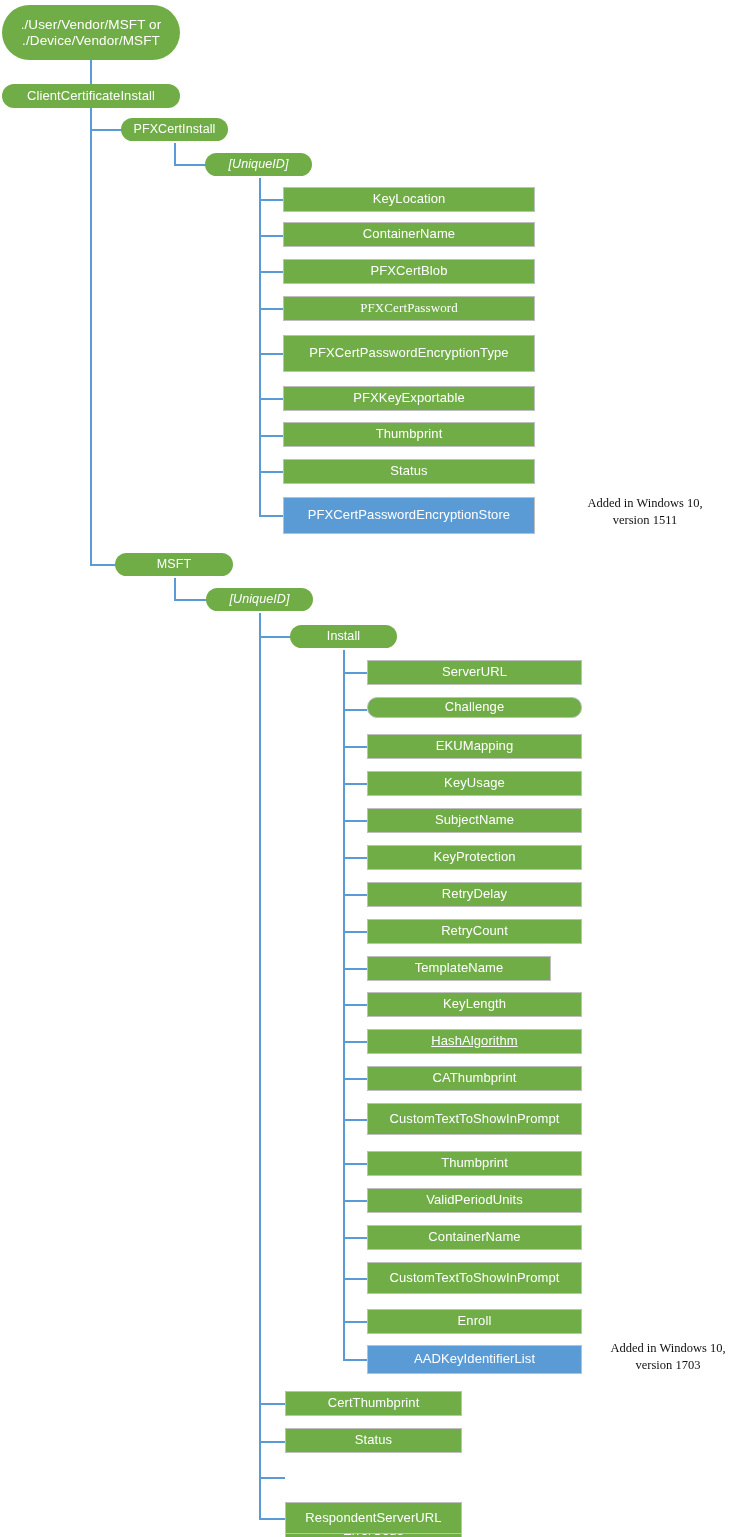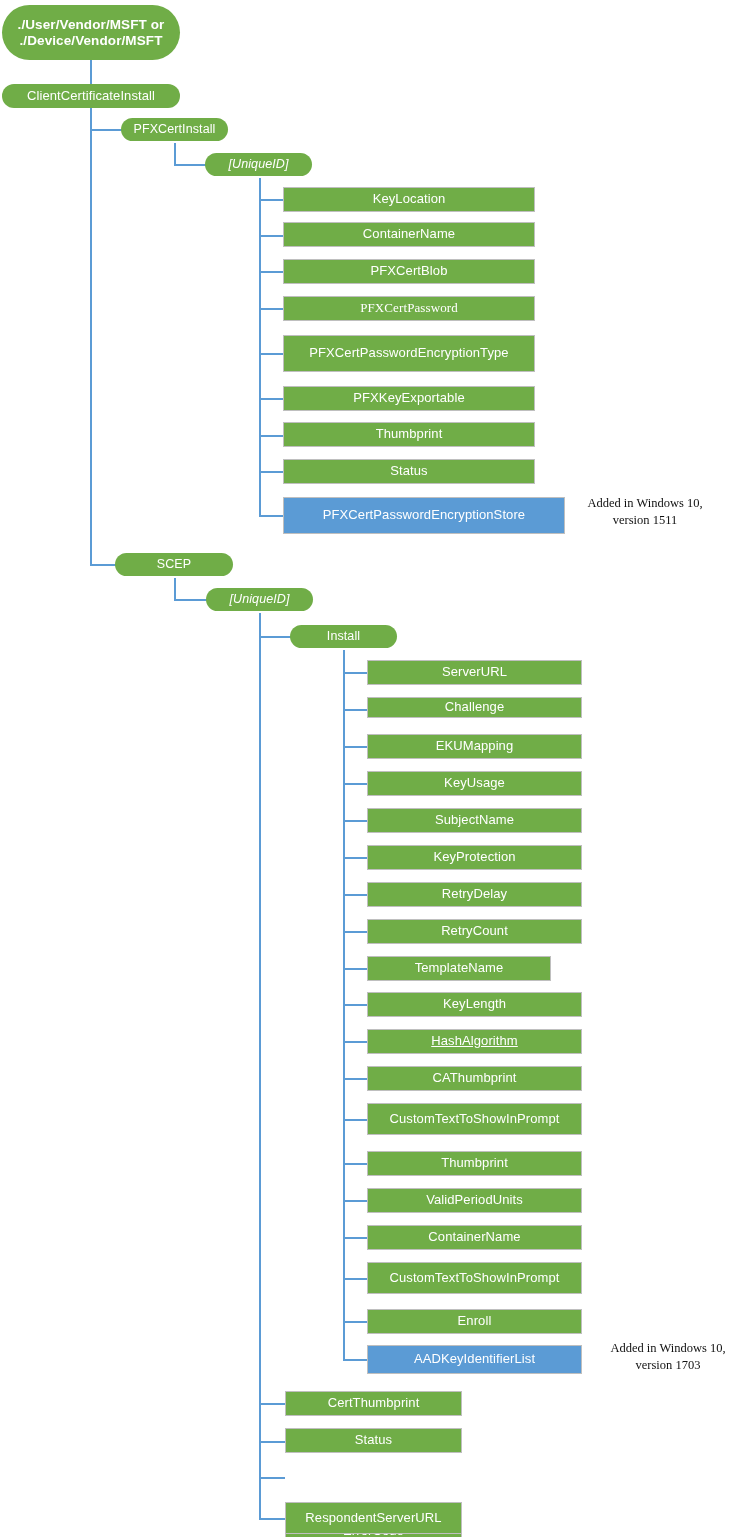"./User/Vendor/MSFT or" div.node { font-weight: bold -> none }
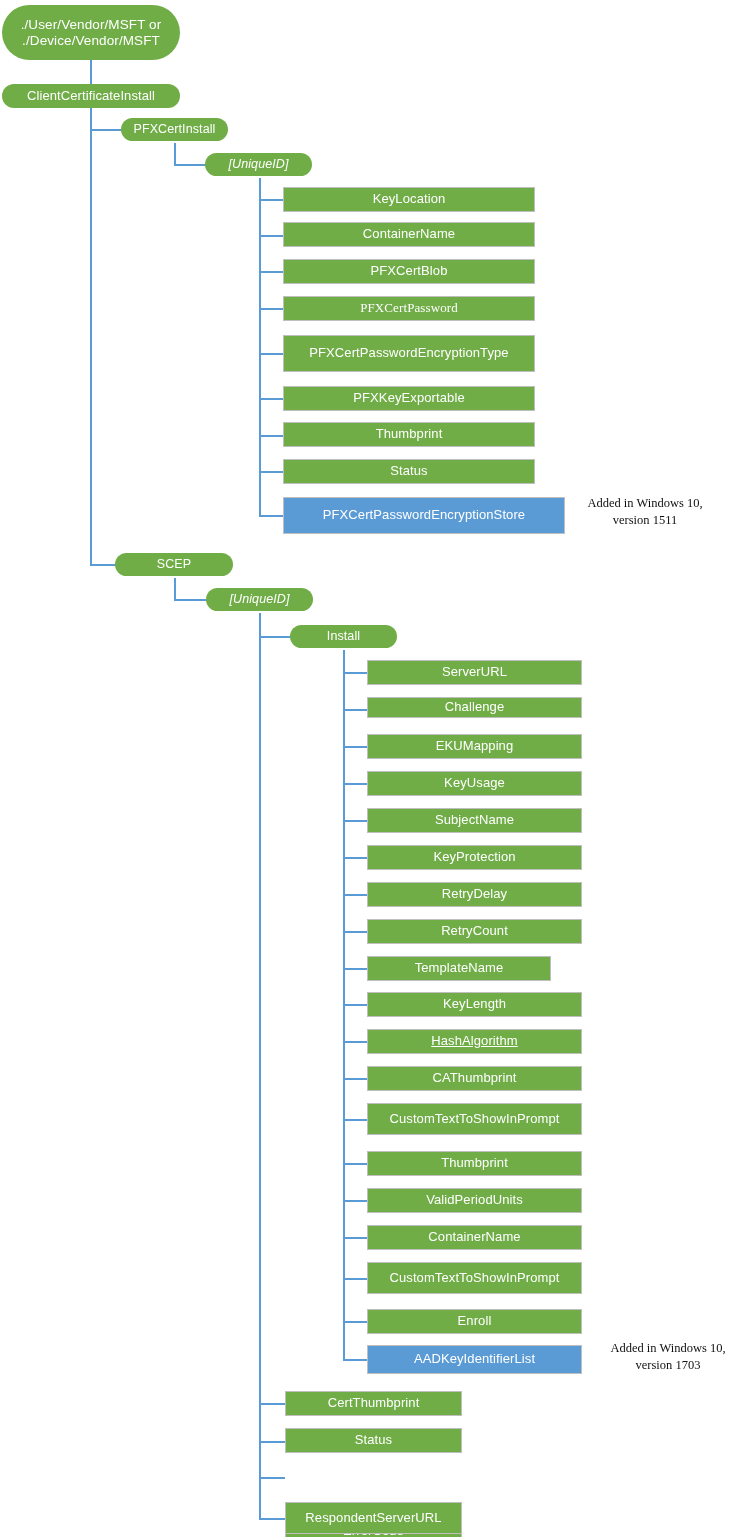"PFXCertPasswordEncryptionStore" div.node { width: 282px -> 252px }
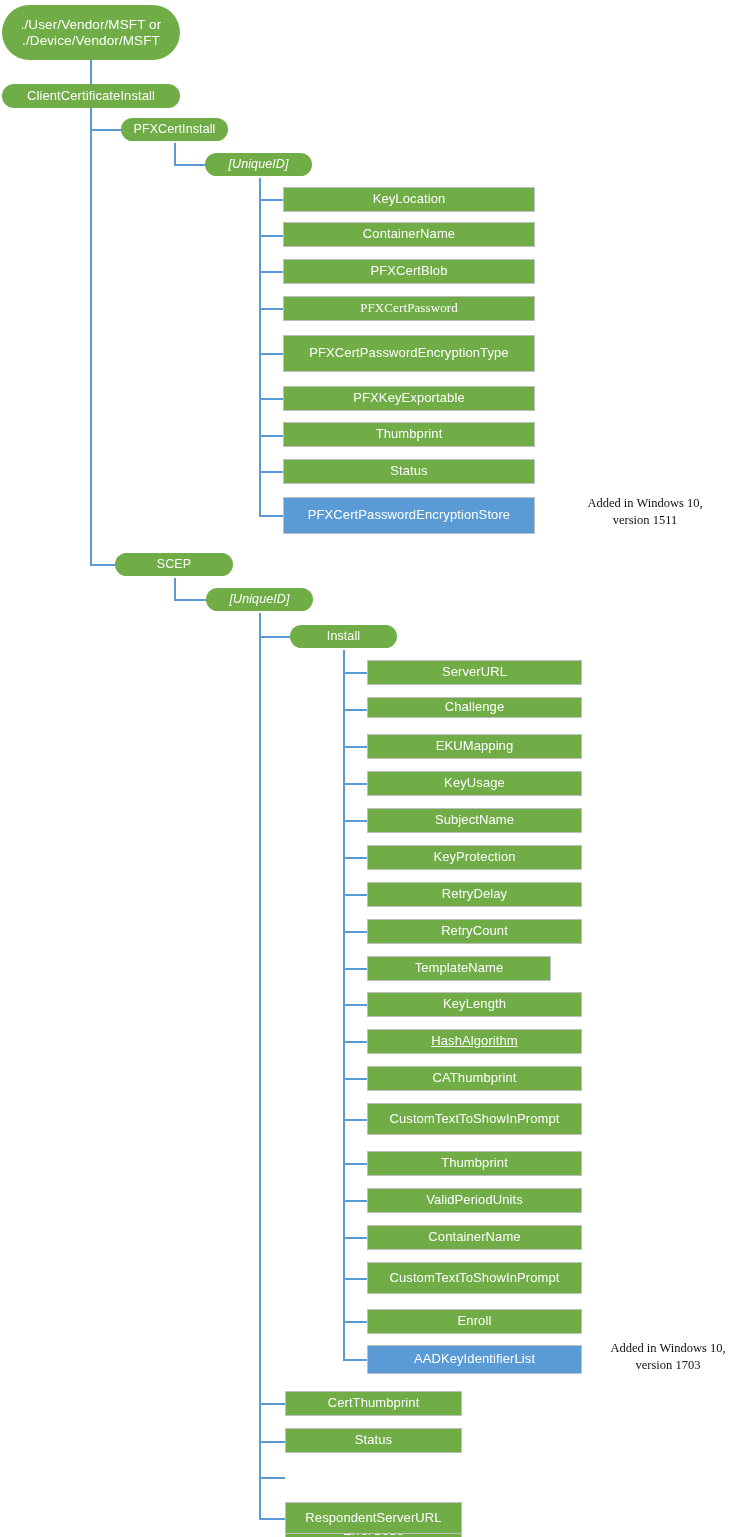"SCEP" div.node { text: SCEP -> MSFT }
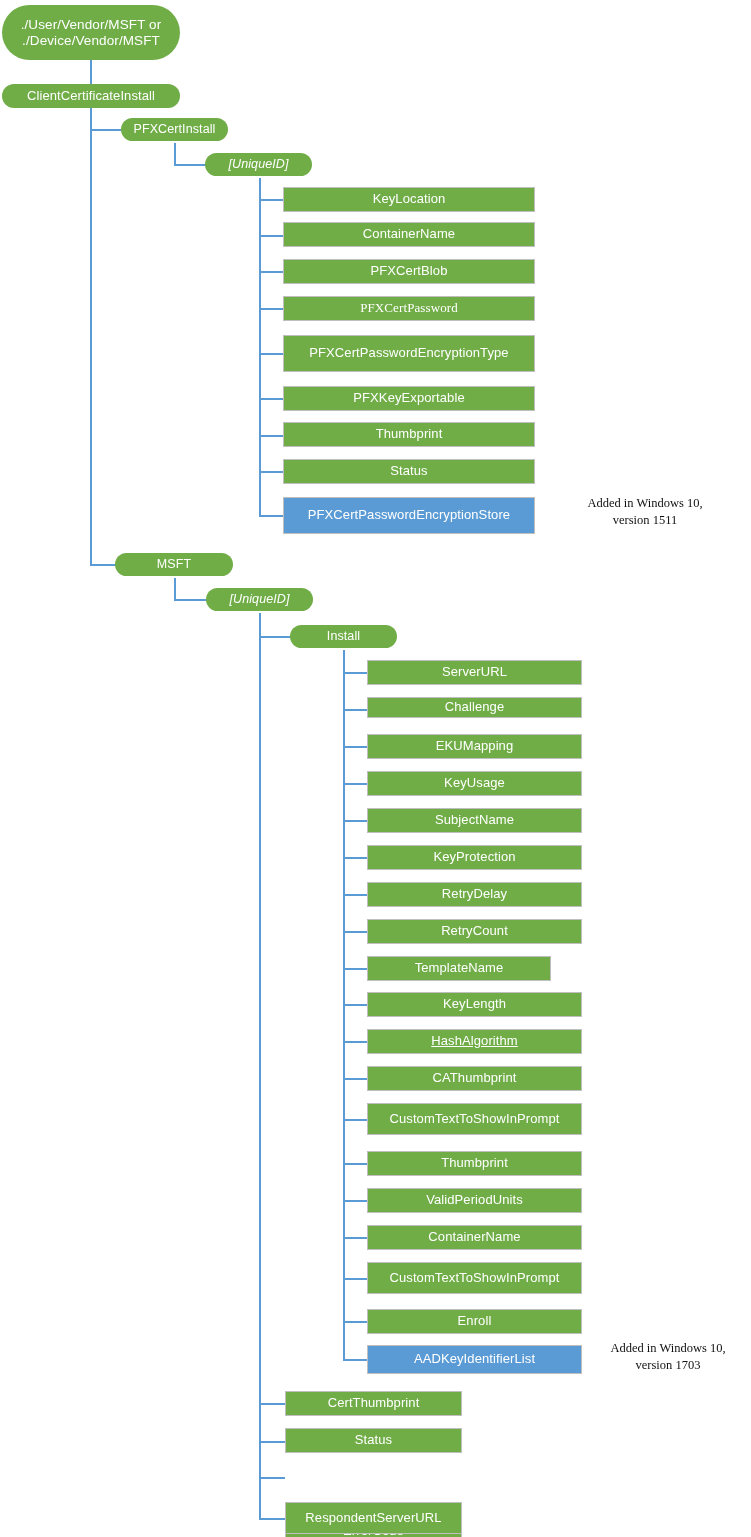"Challenge" div.node { border-radius: none -> 10px }
